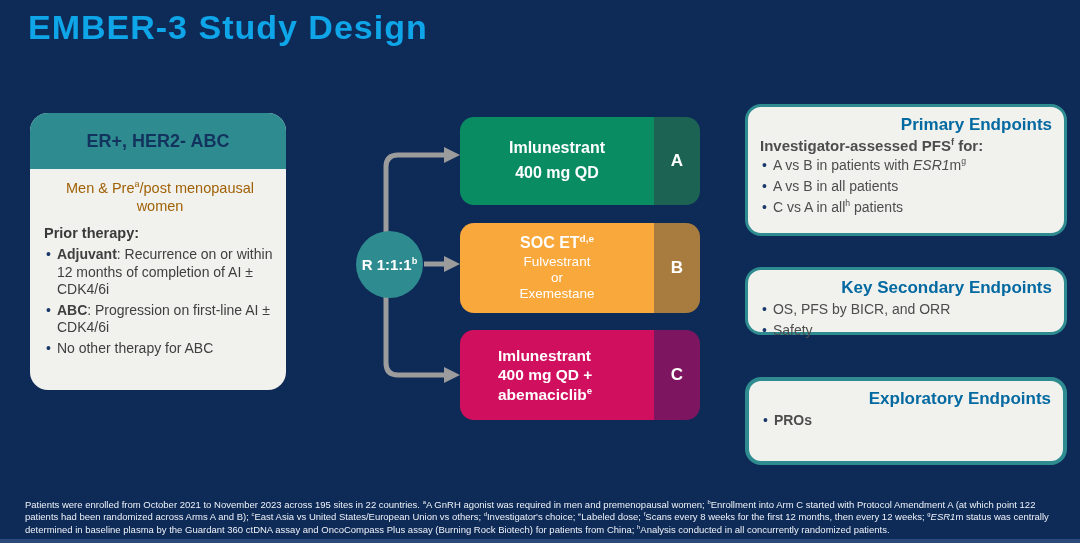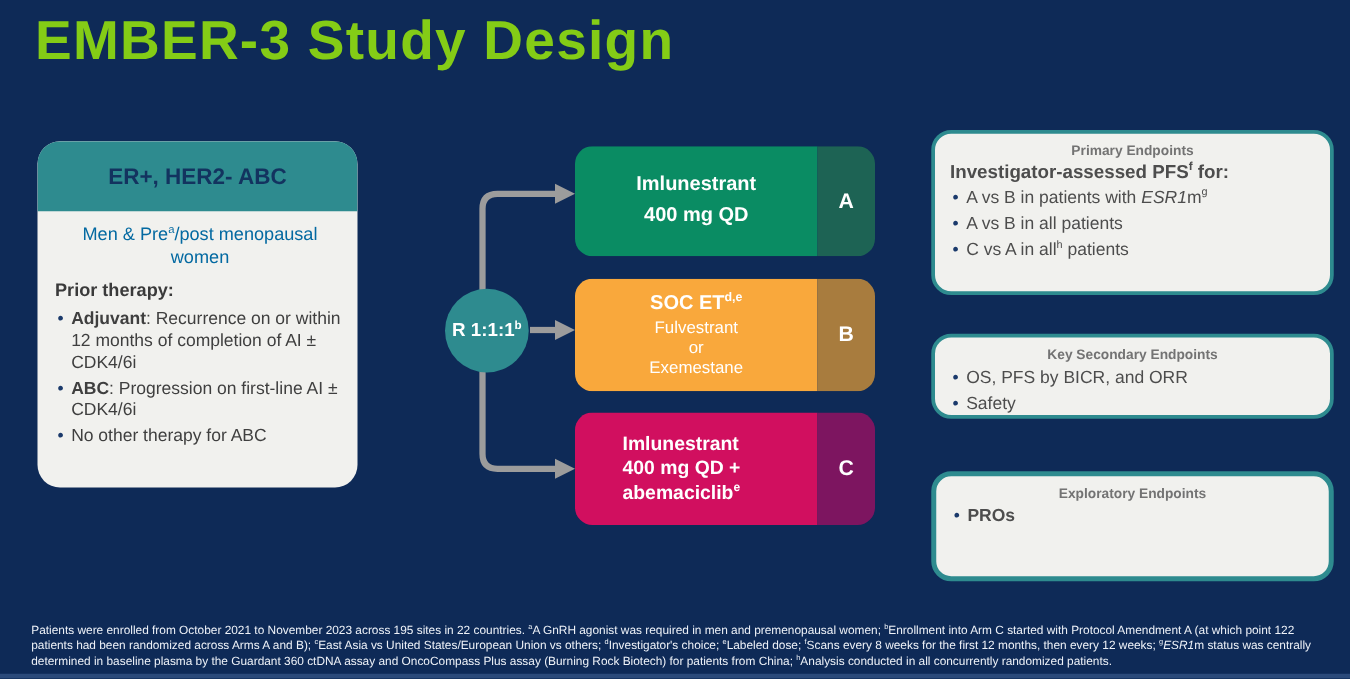"EMBER-3 Study Design" .slide-title { color: #84cc16 -> #0ea5e9; font-size: 44px -> 34px }
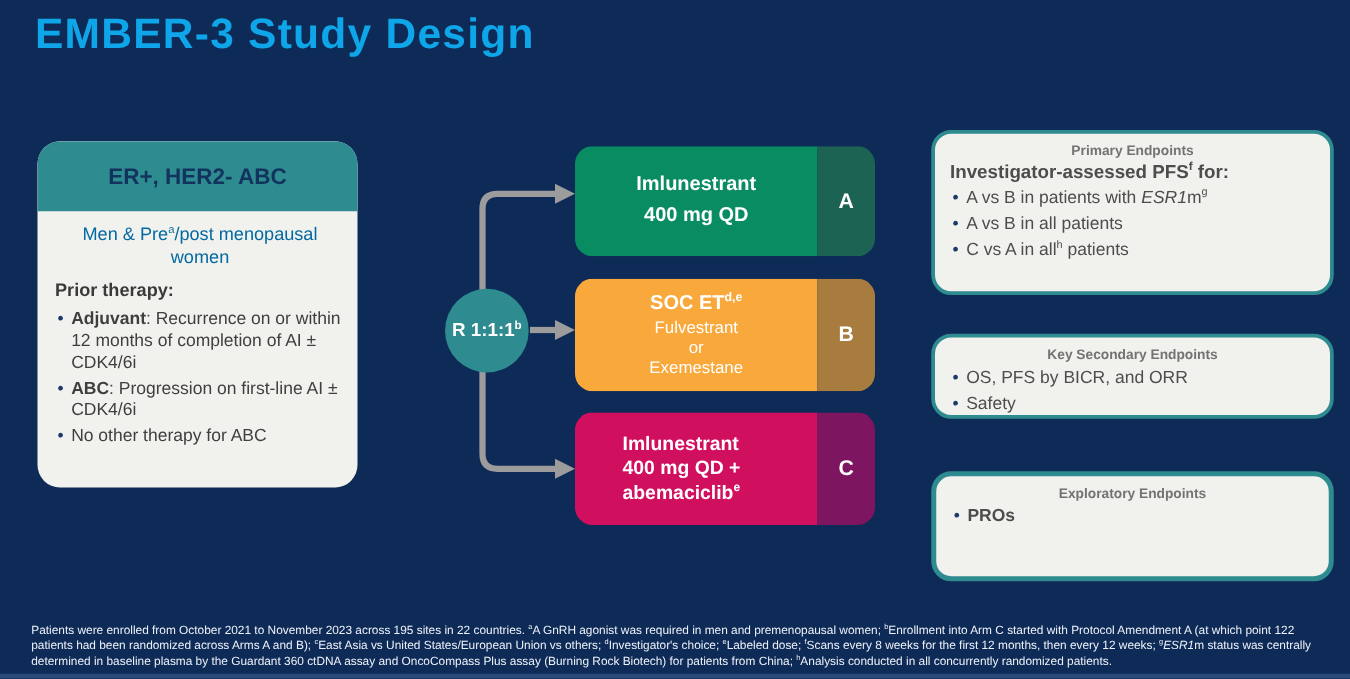"Primary Endpoints" .ep .ttl { color: #737373 -> #0369a1; font-size: 11px -> 17px; text-align: center -> right }
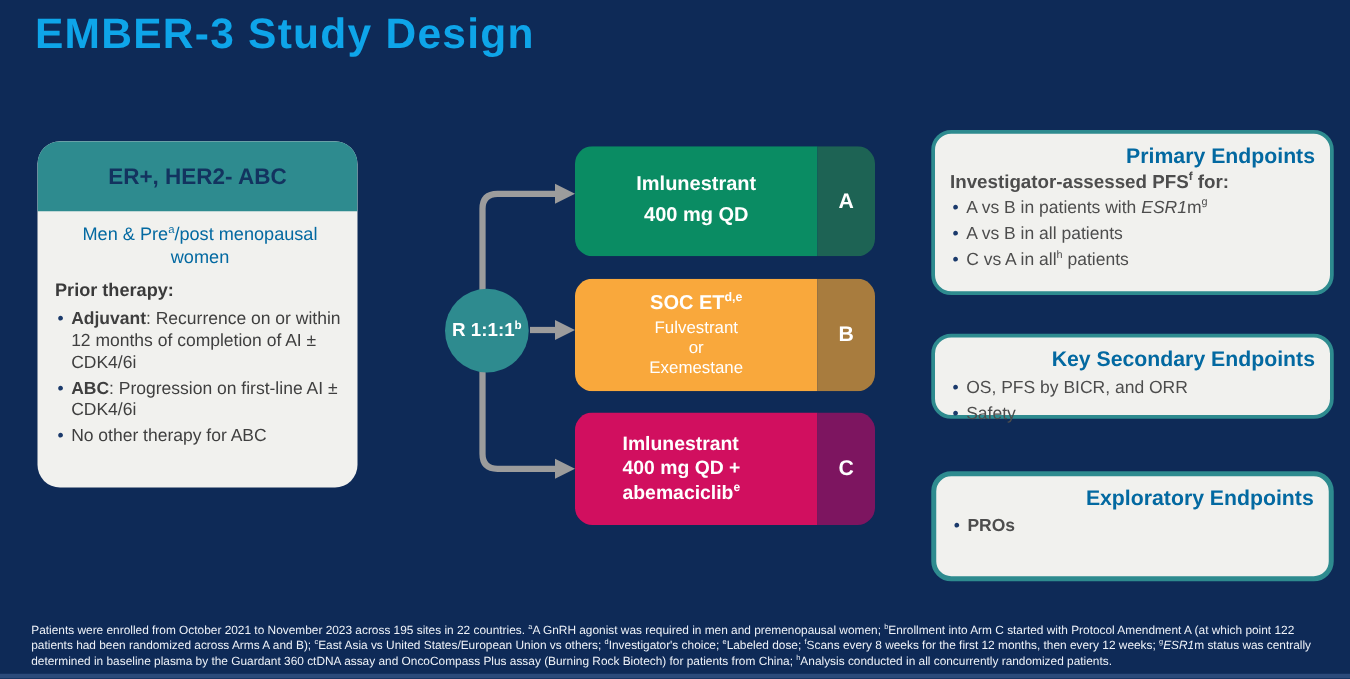"Men & Prea/post menopausal women" .population { color: #0369a1 -> #a16207 }
